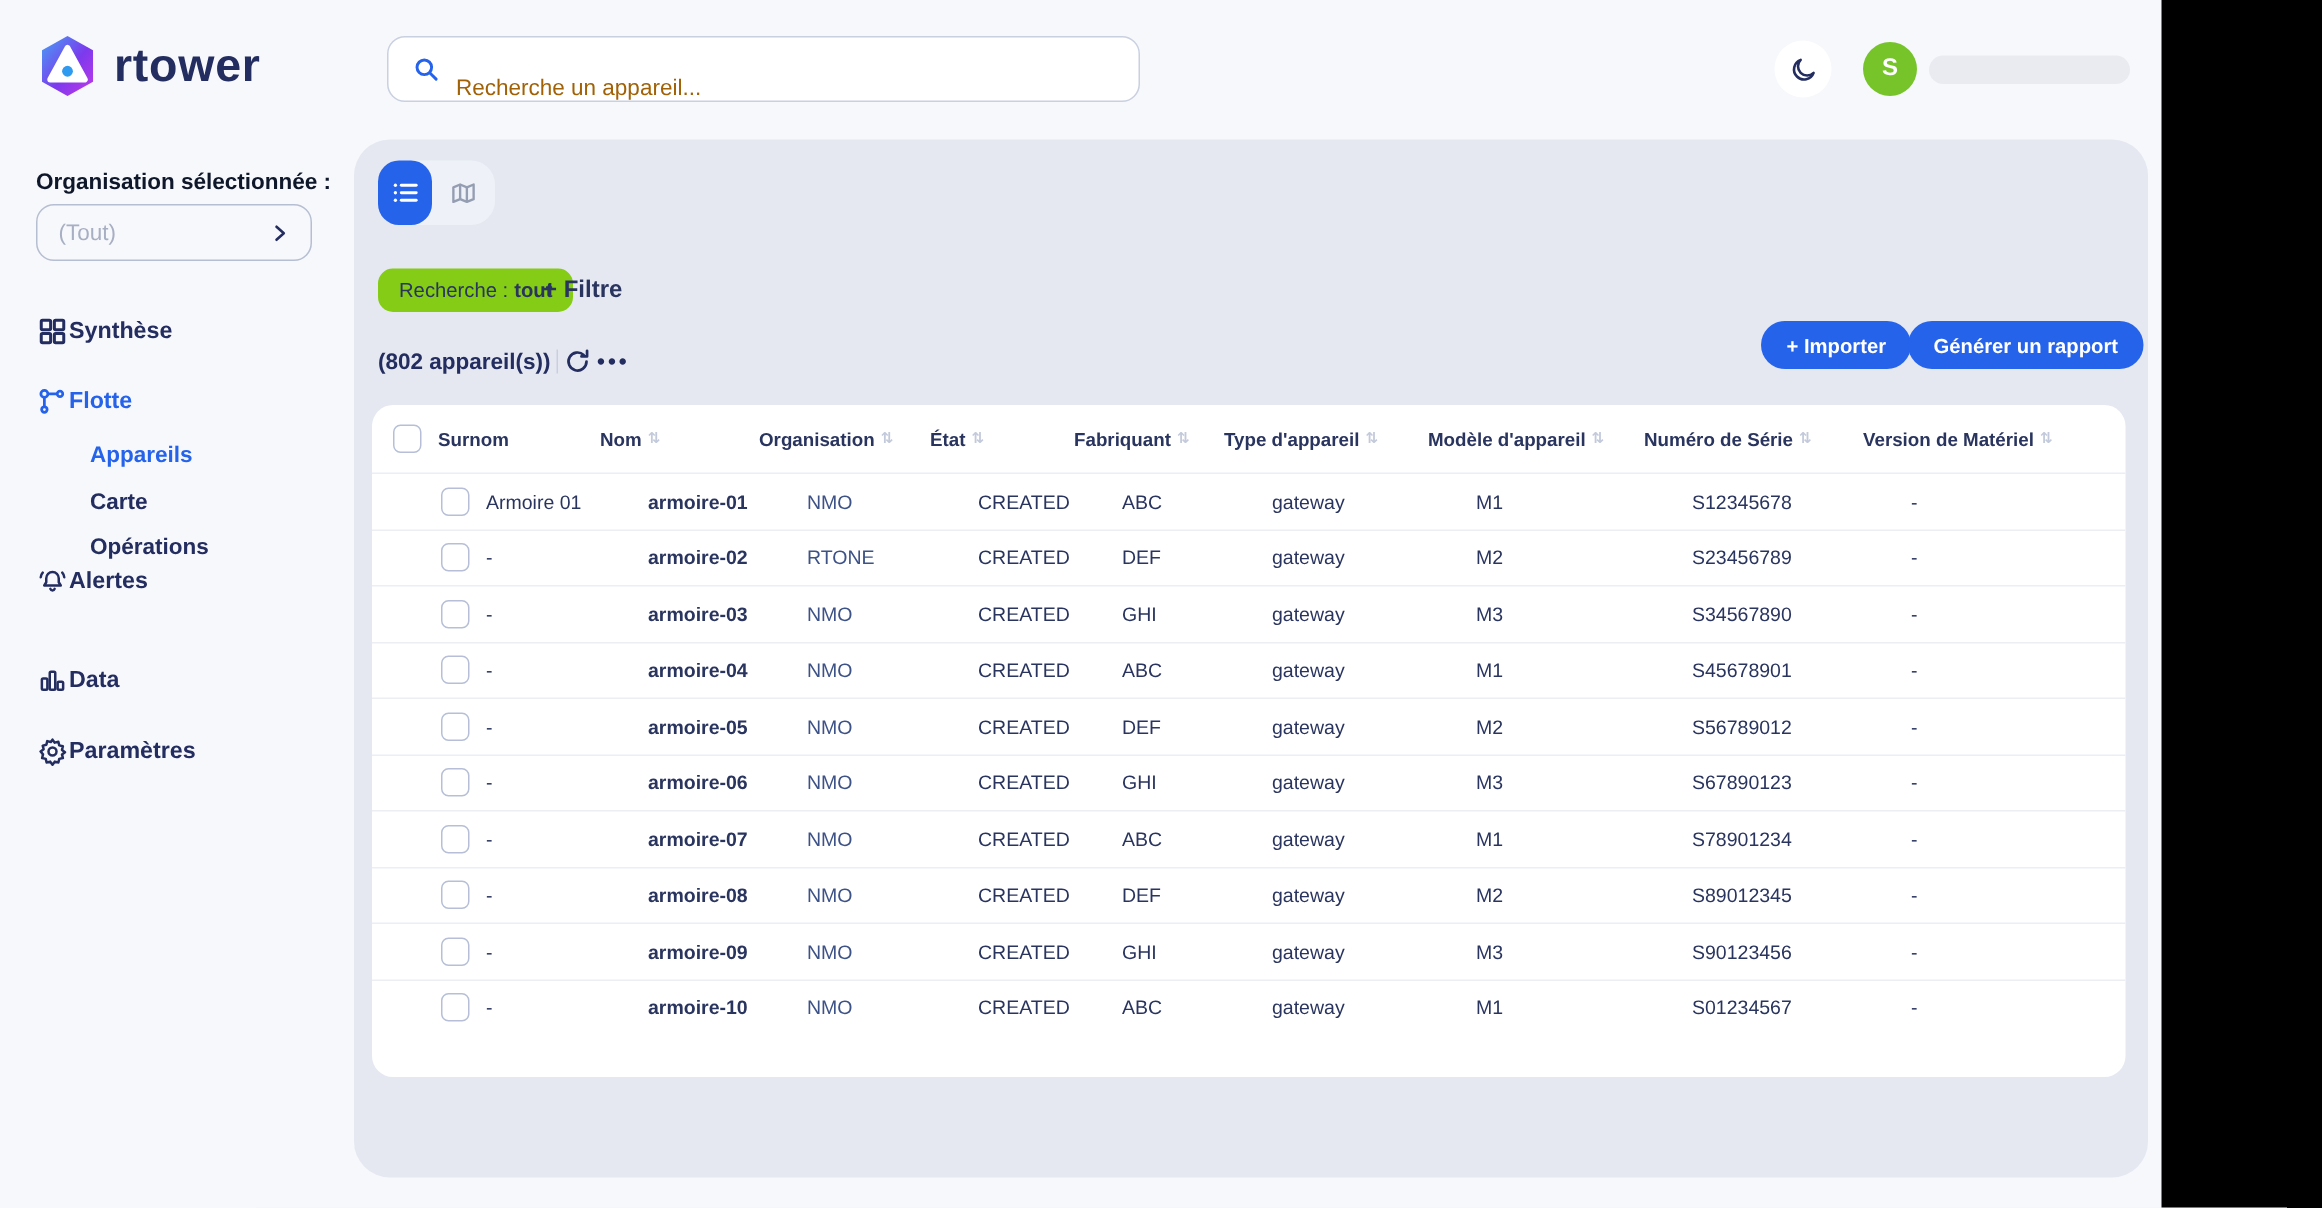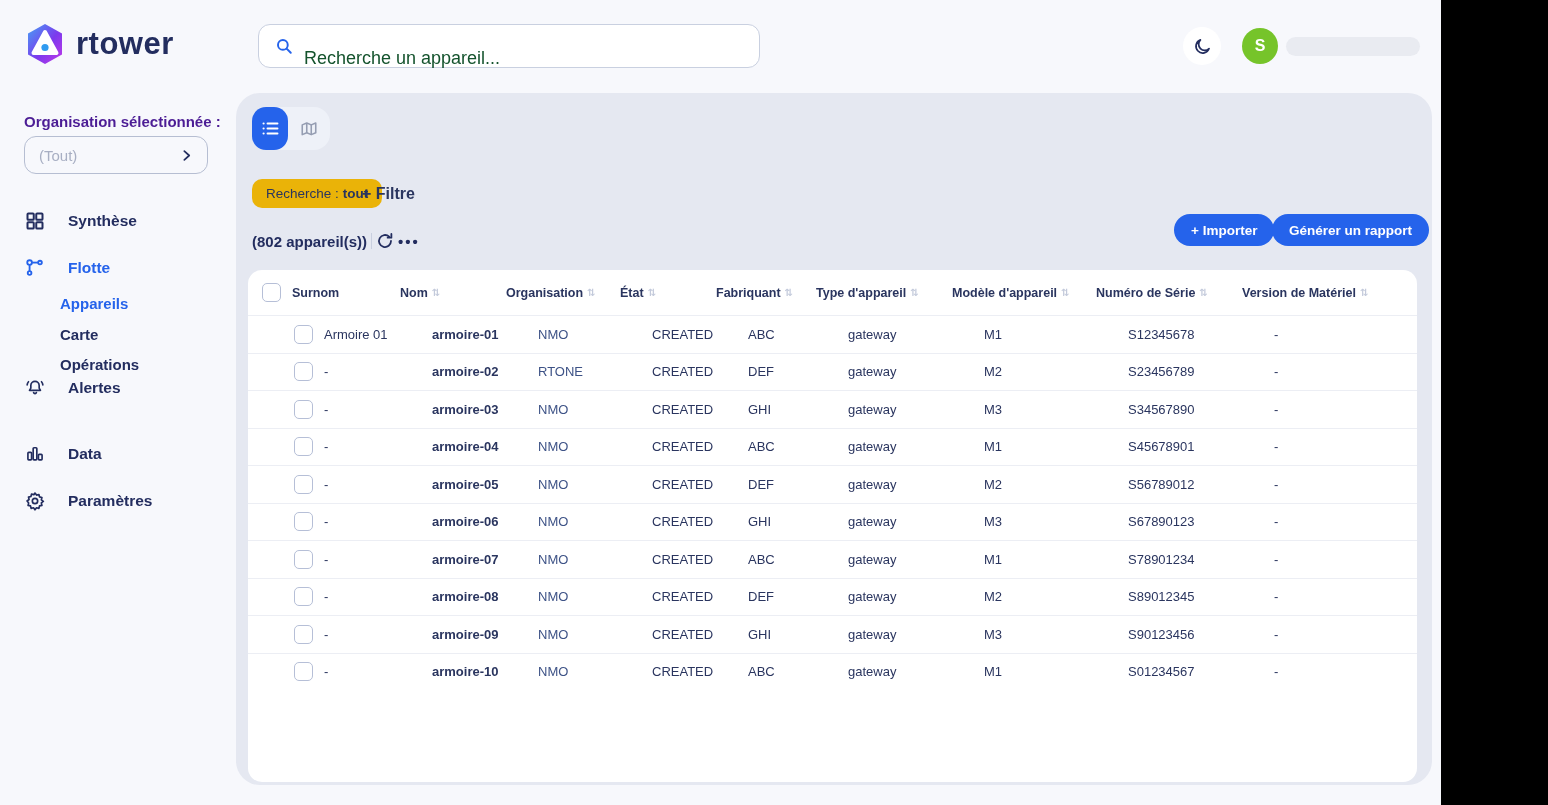"Recherche un appareil..." .search-placeholder { color: #14532d -> #a16207; font-size: 18px -> 15px }
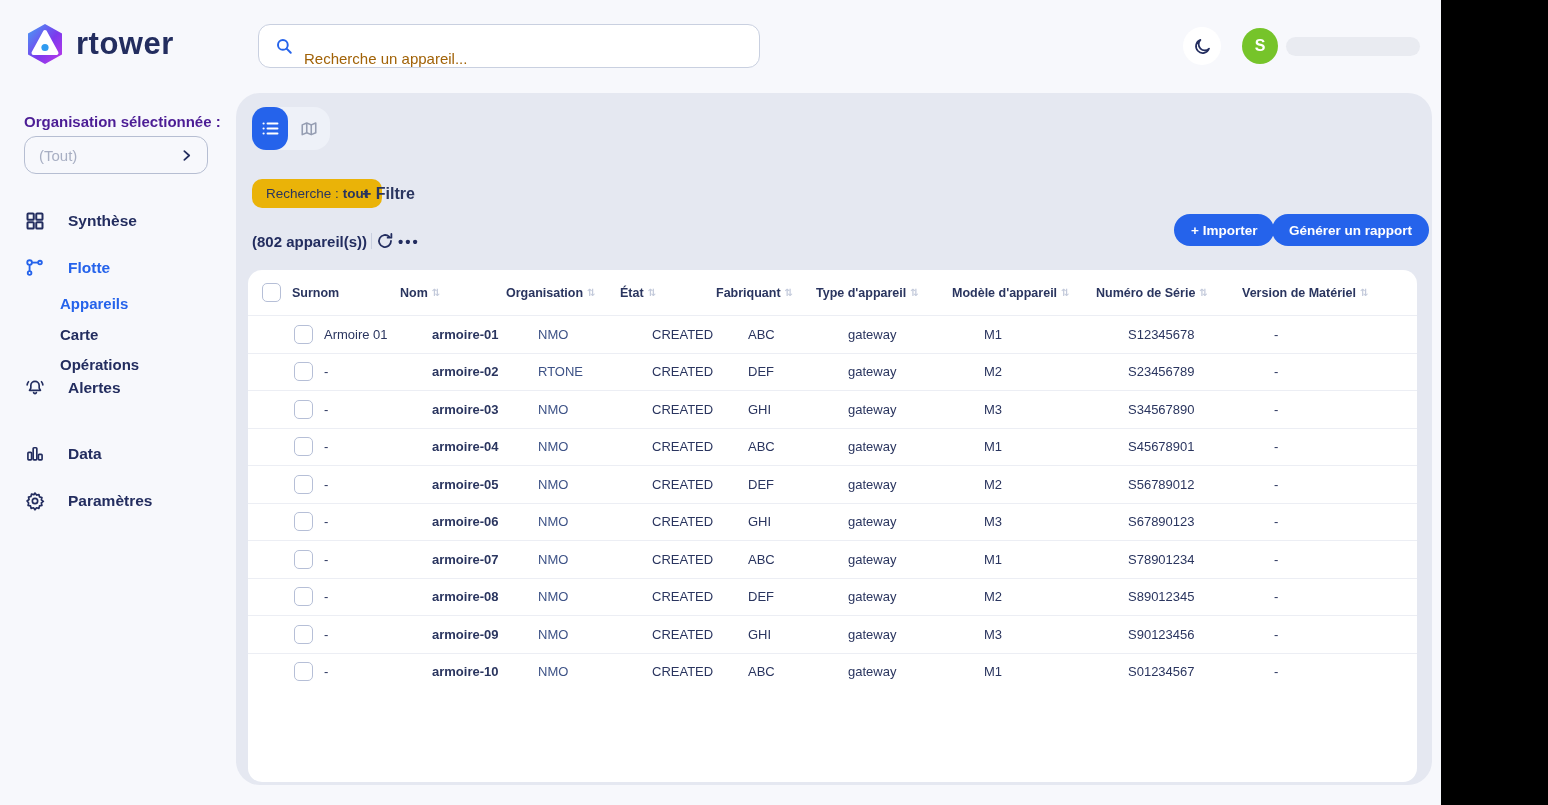"Organisation sélectionnée :" .org-label { color: #4c1d95 -> #0f172a }
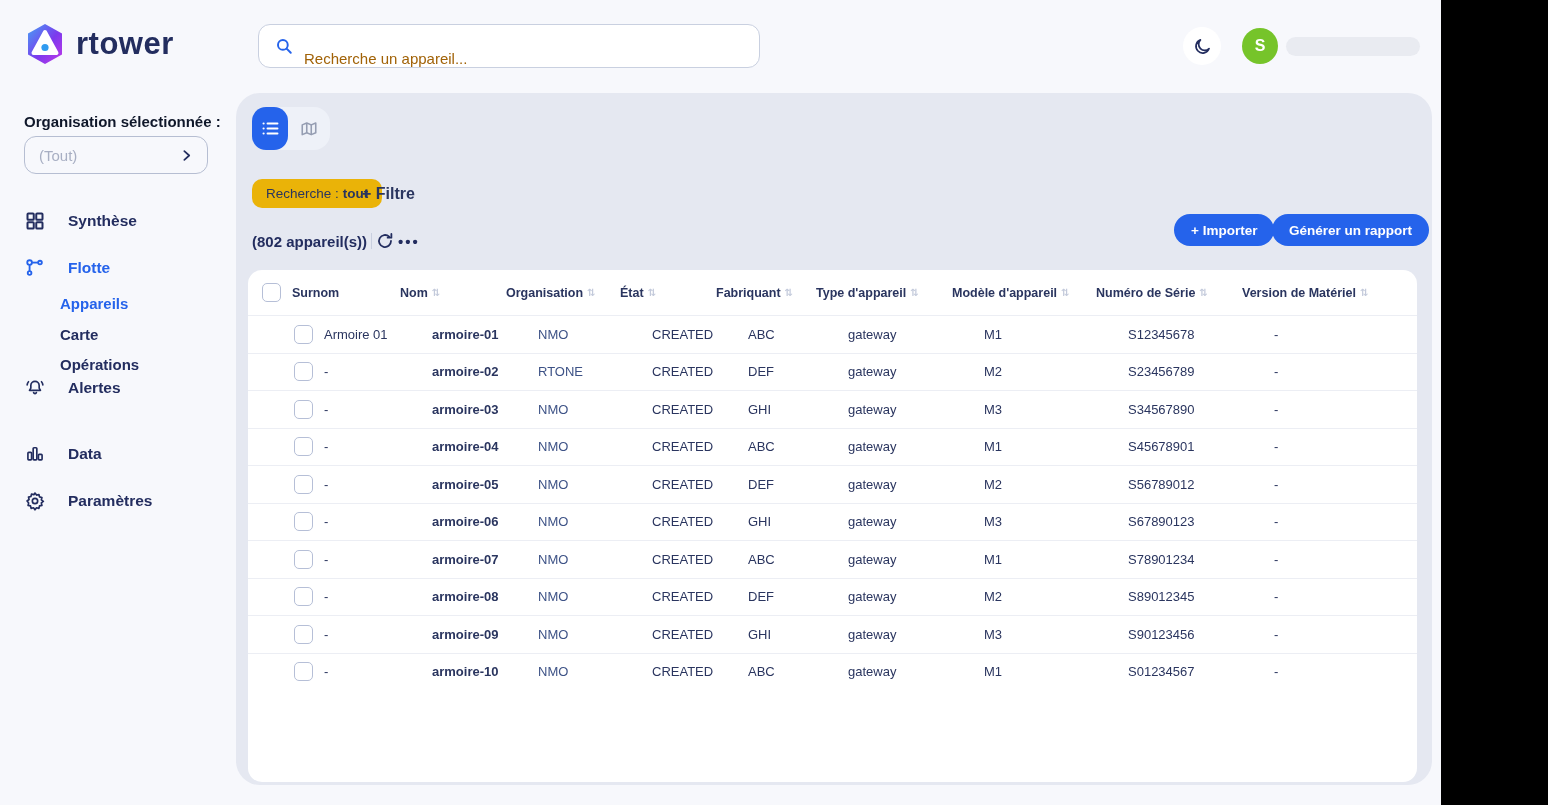"Recherche :" .chip { background: #eab308 -> #84cc16 }
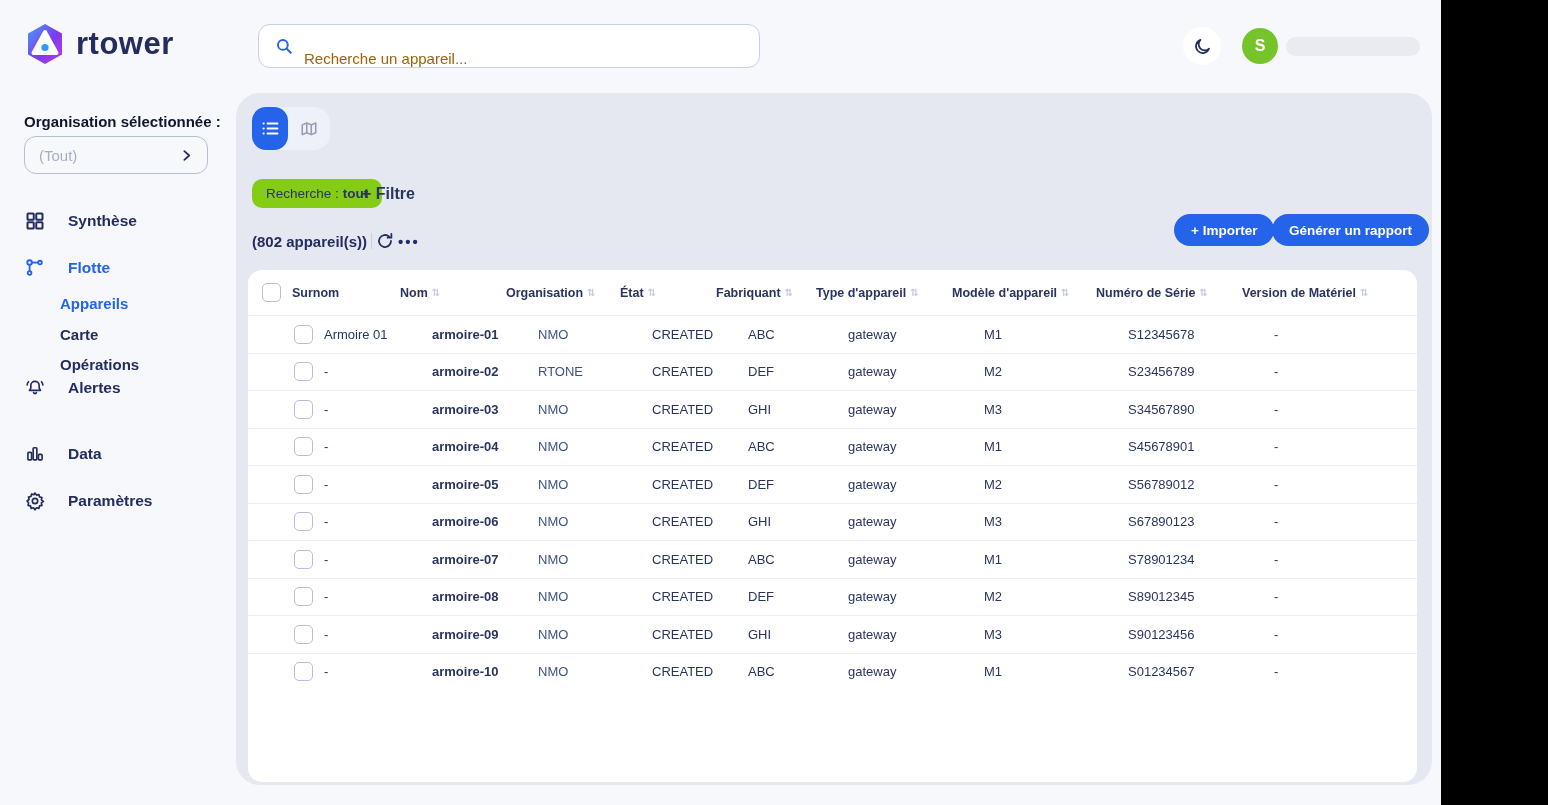"Synthèse" .nav-item { gap: 22px -> 0 }
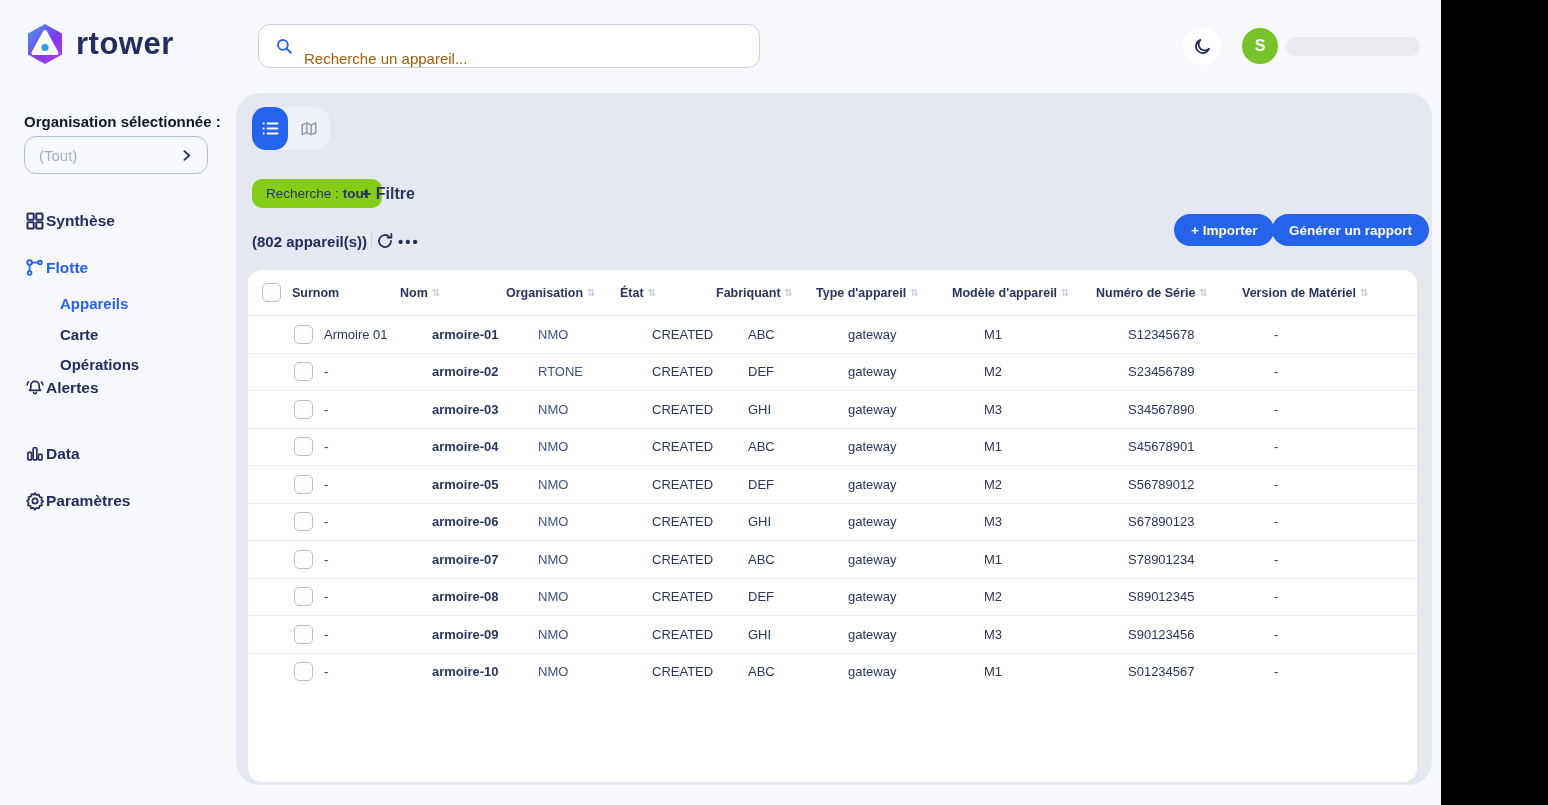"Surnom" .table-card { height: 512px -> 448px }
